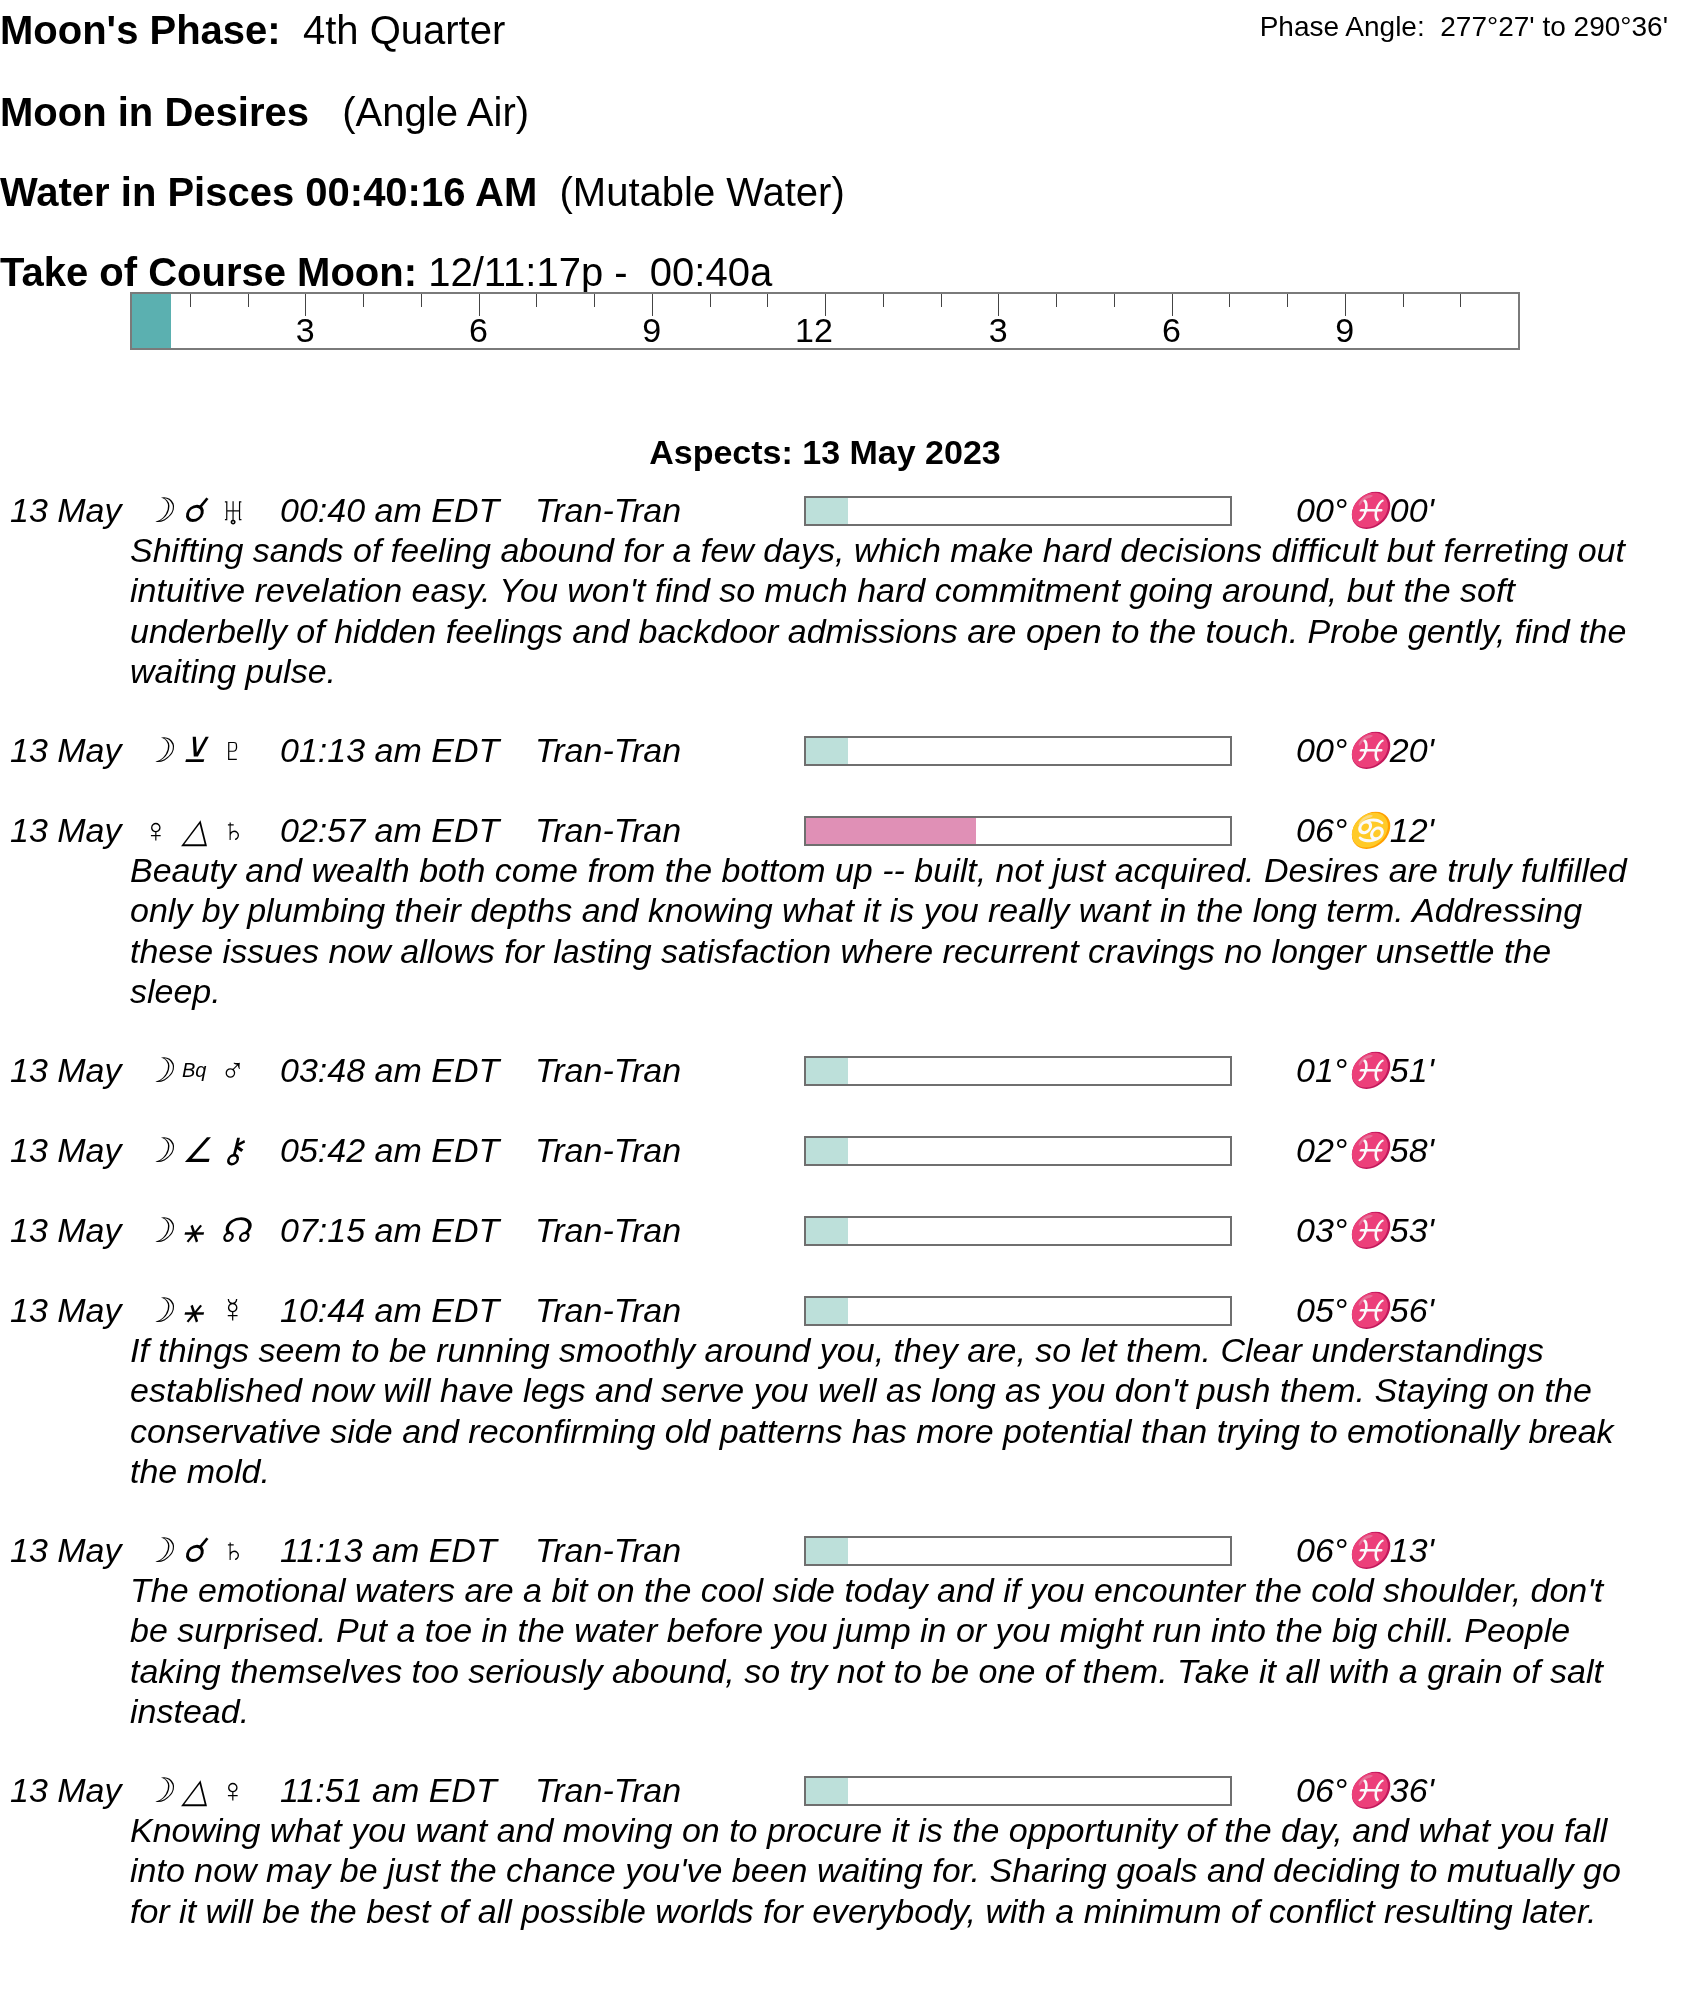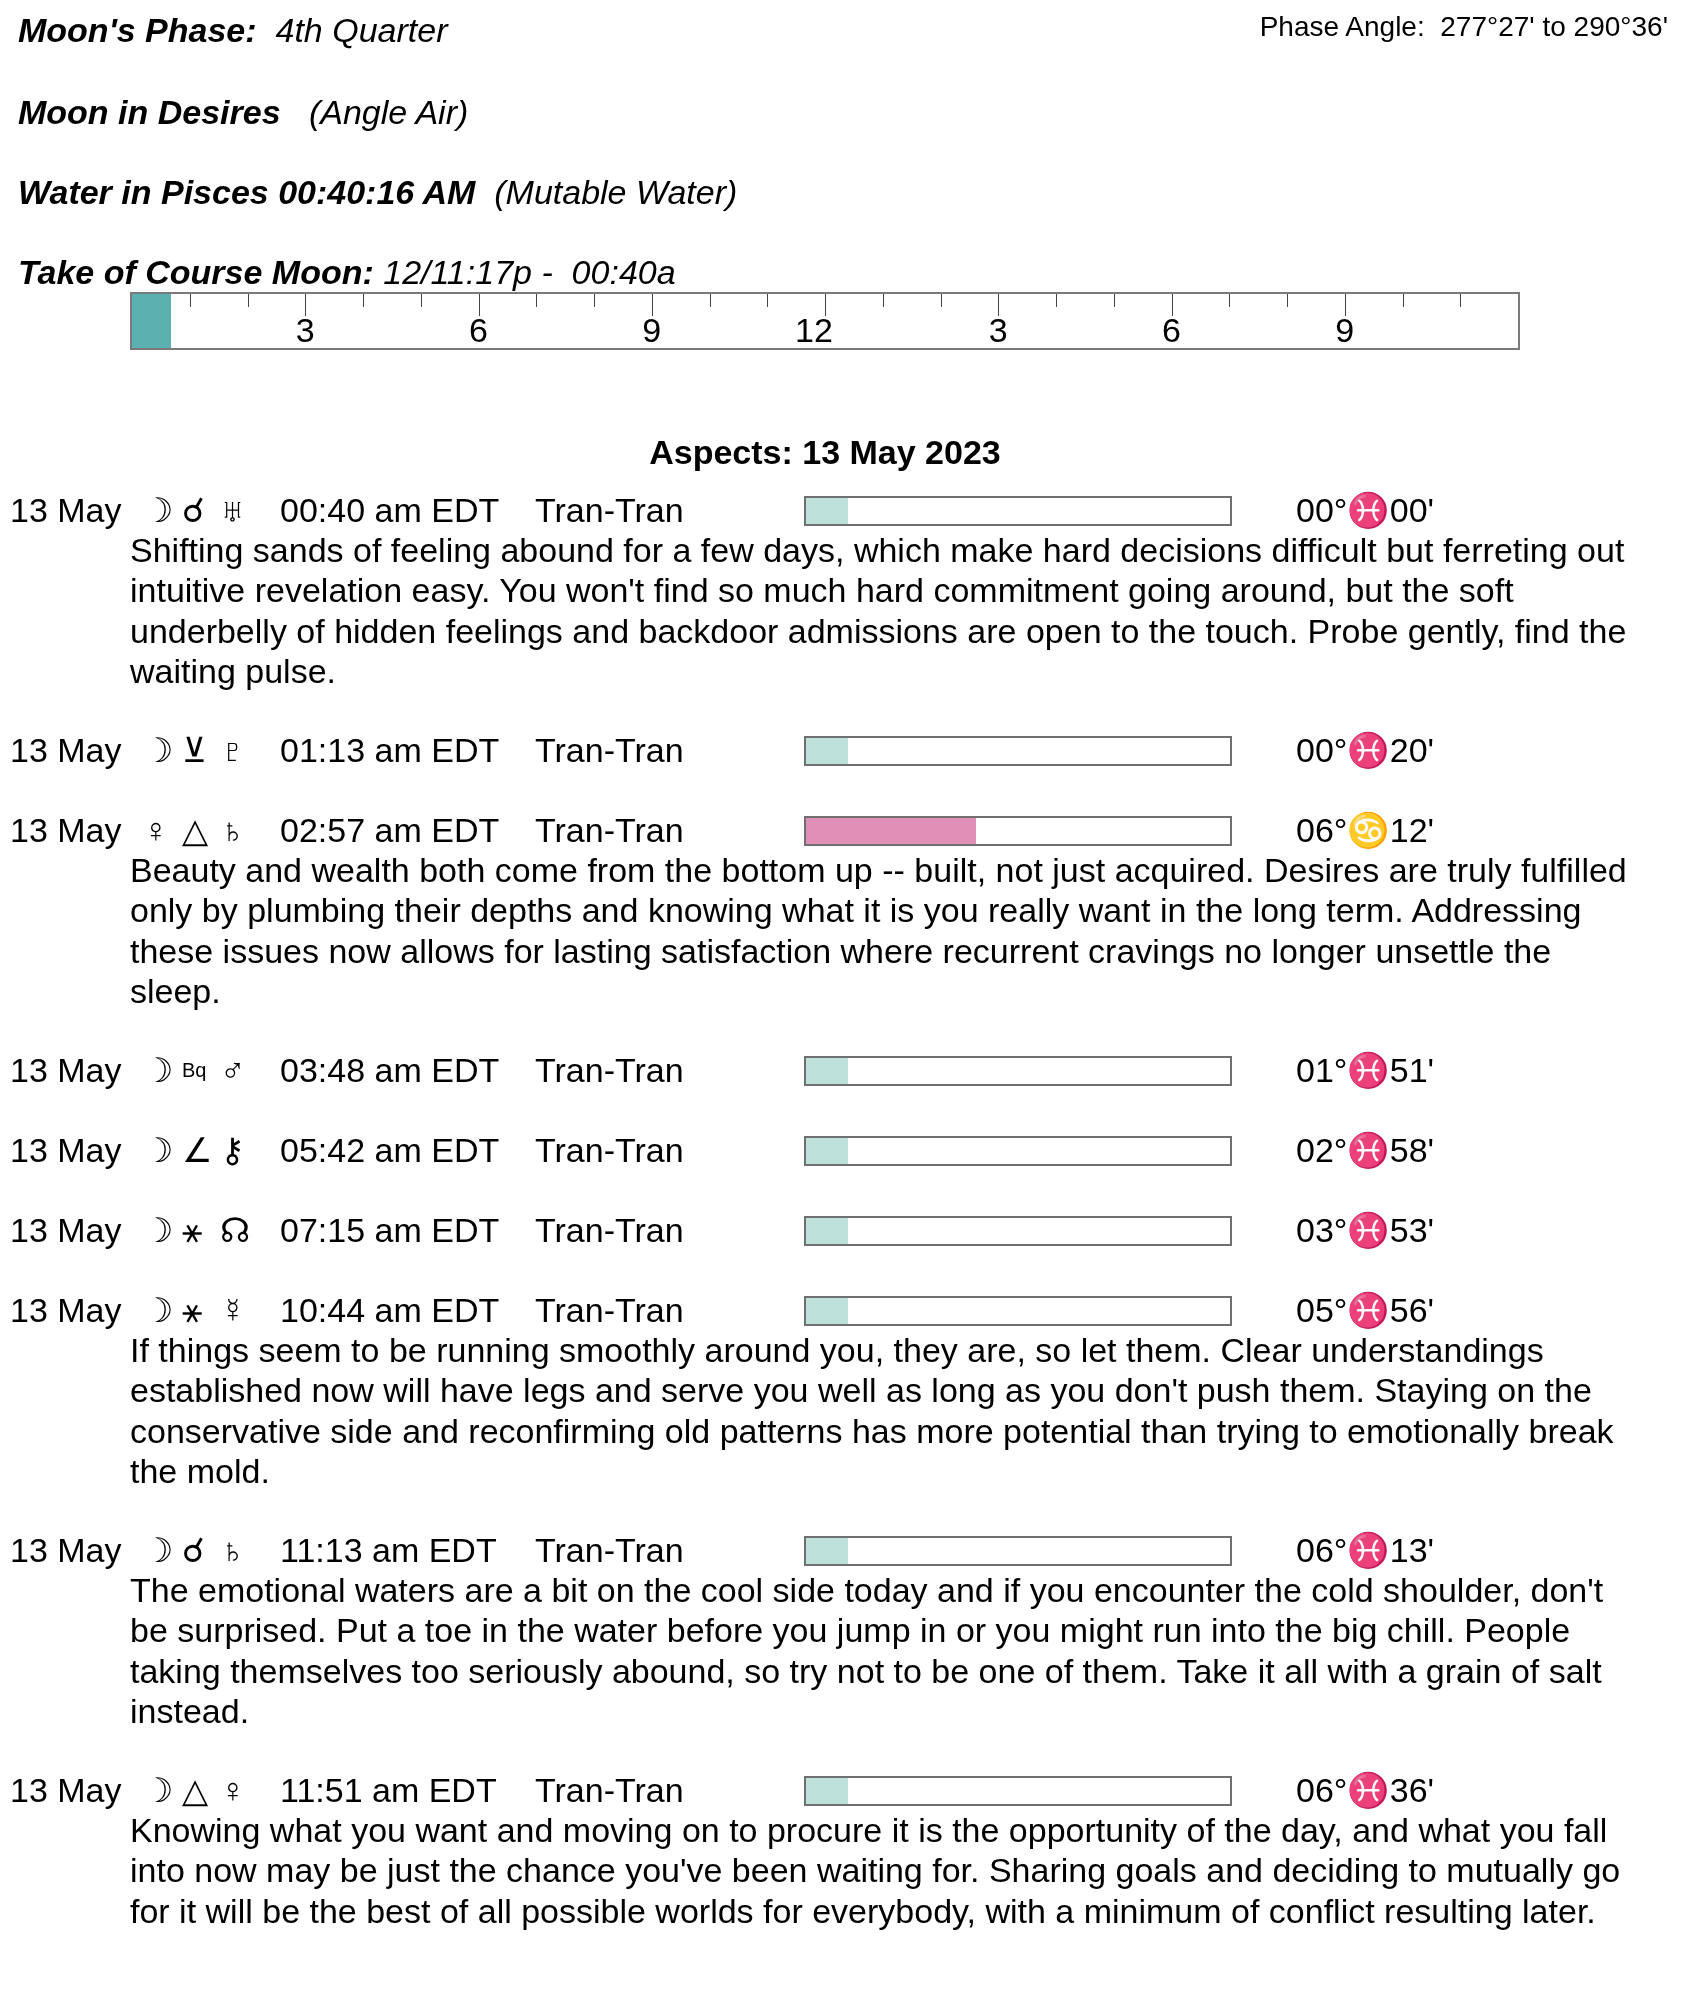"Moon's Phase: 4th Quarter" .hdr { font-size: 34px -> 40px; font-style: italic -> none; left: 18px -> 0 }
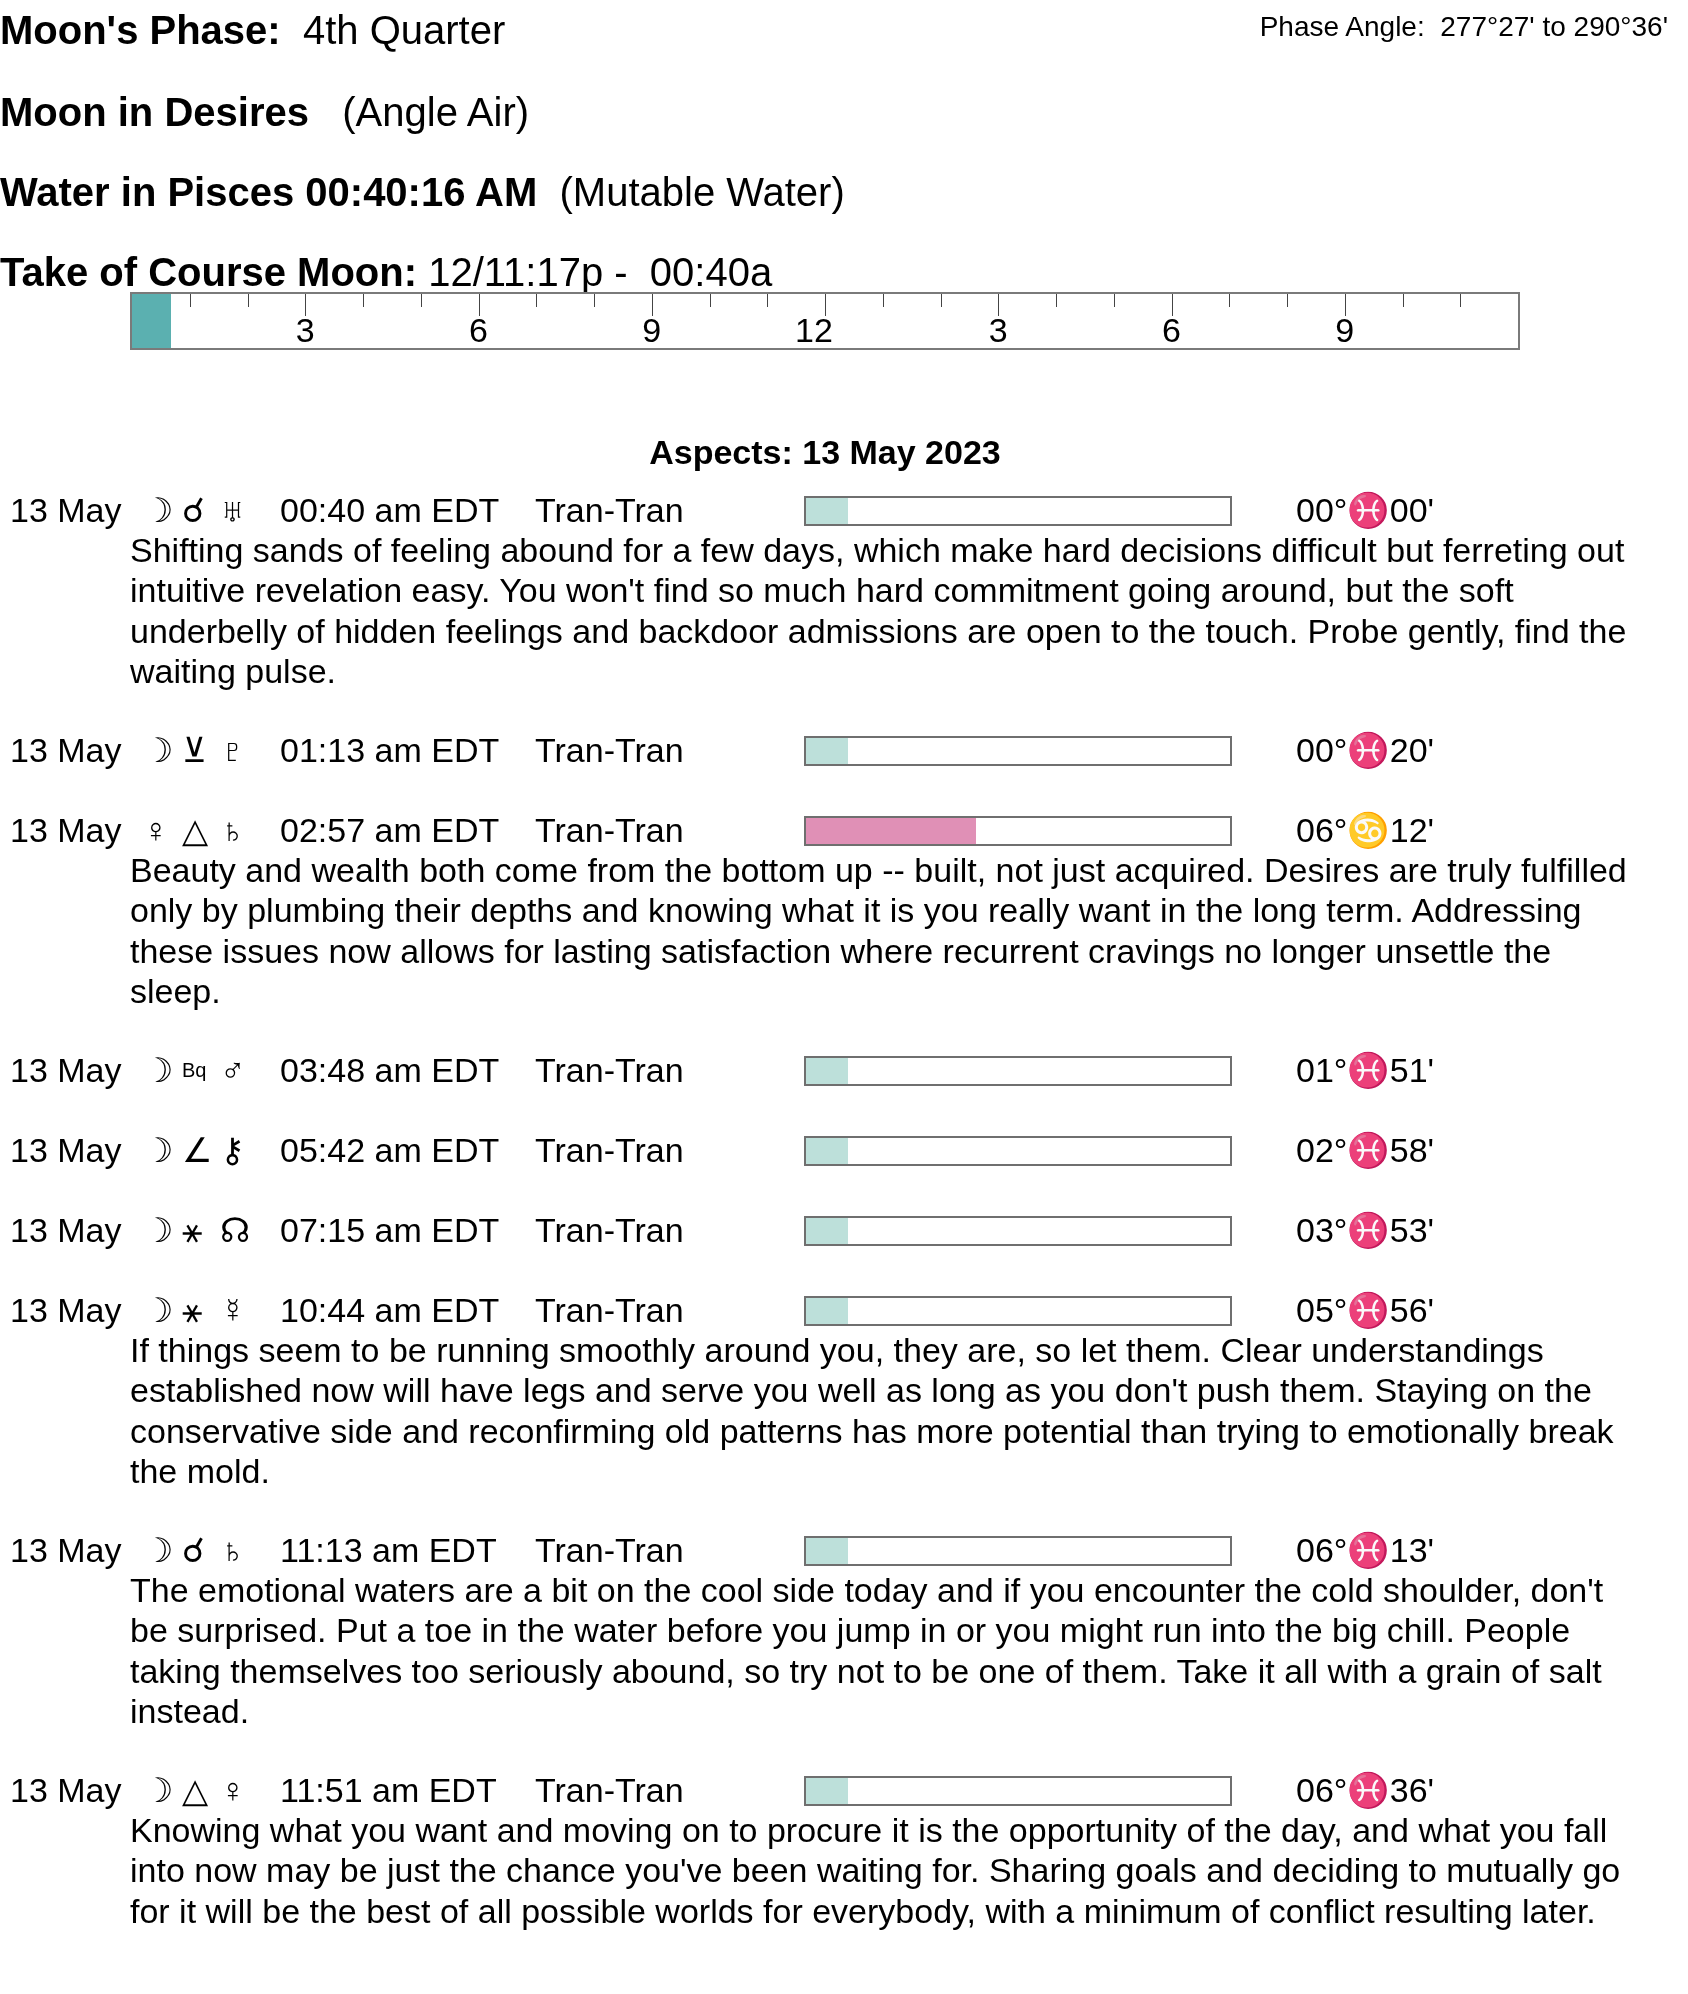"13 May" .aspect { font-style: none -> italic }
